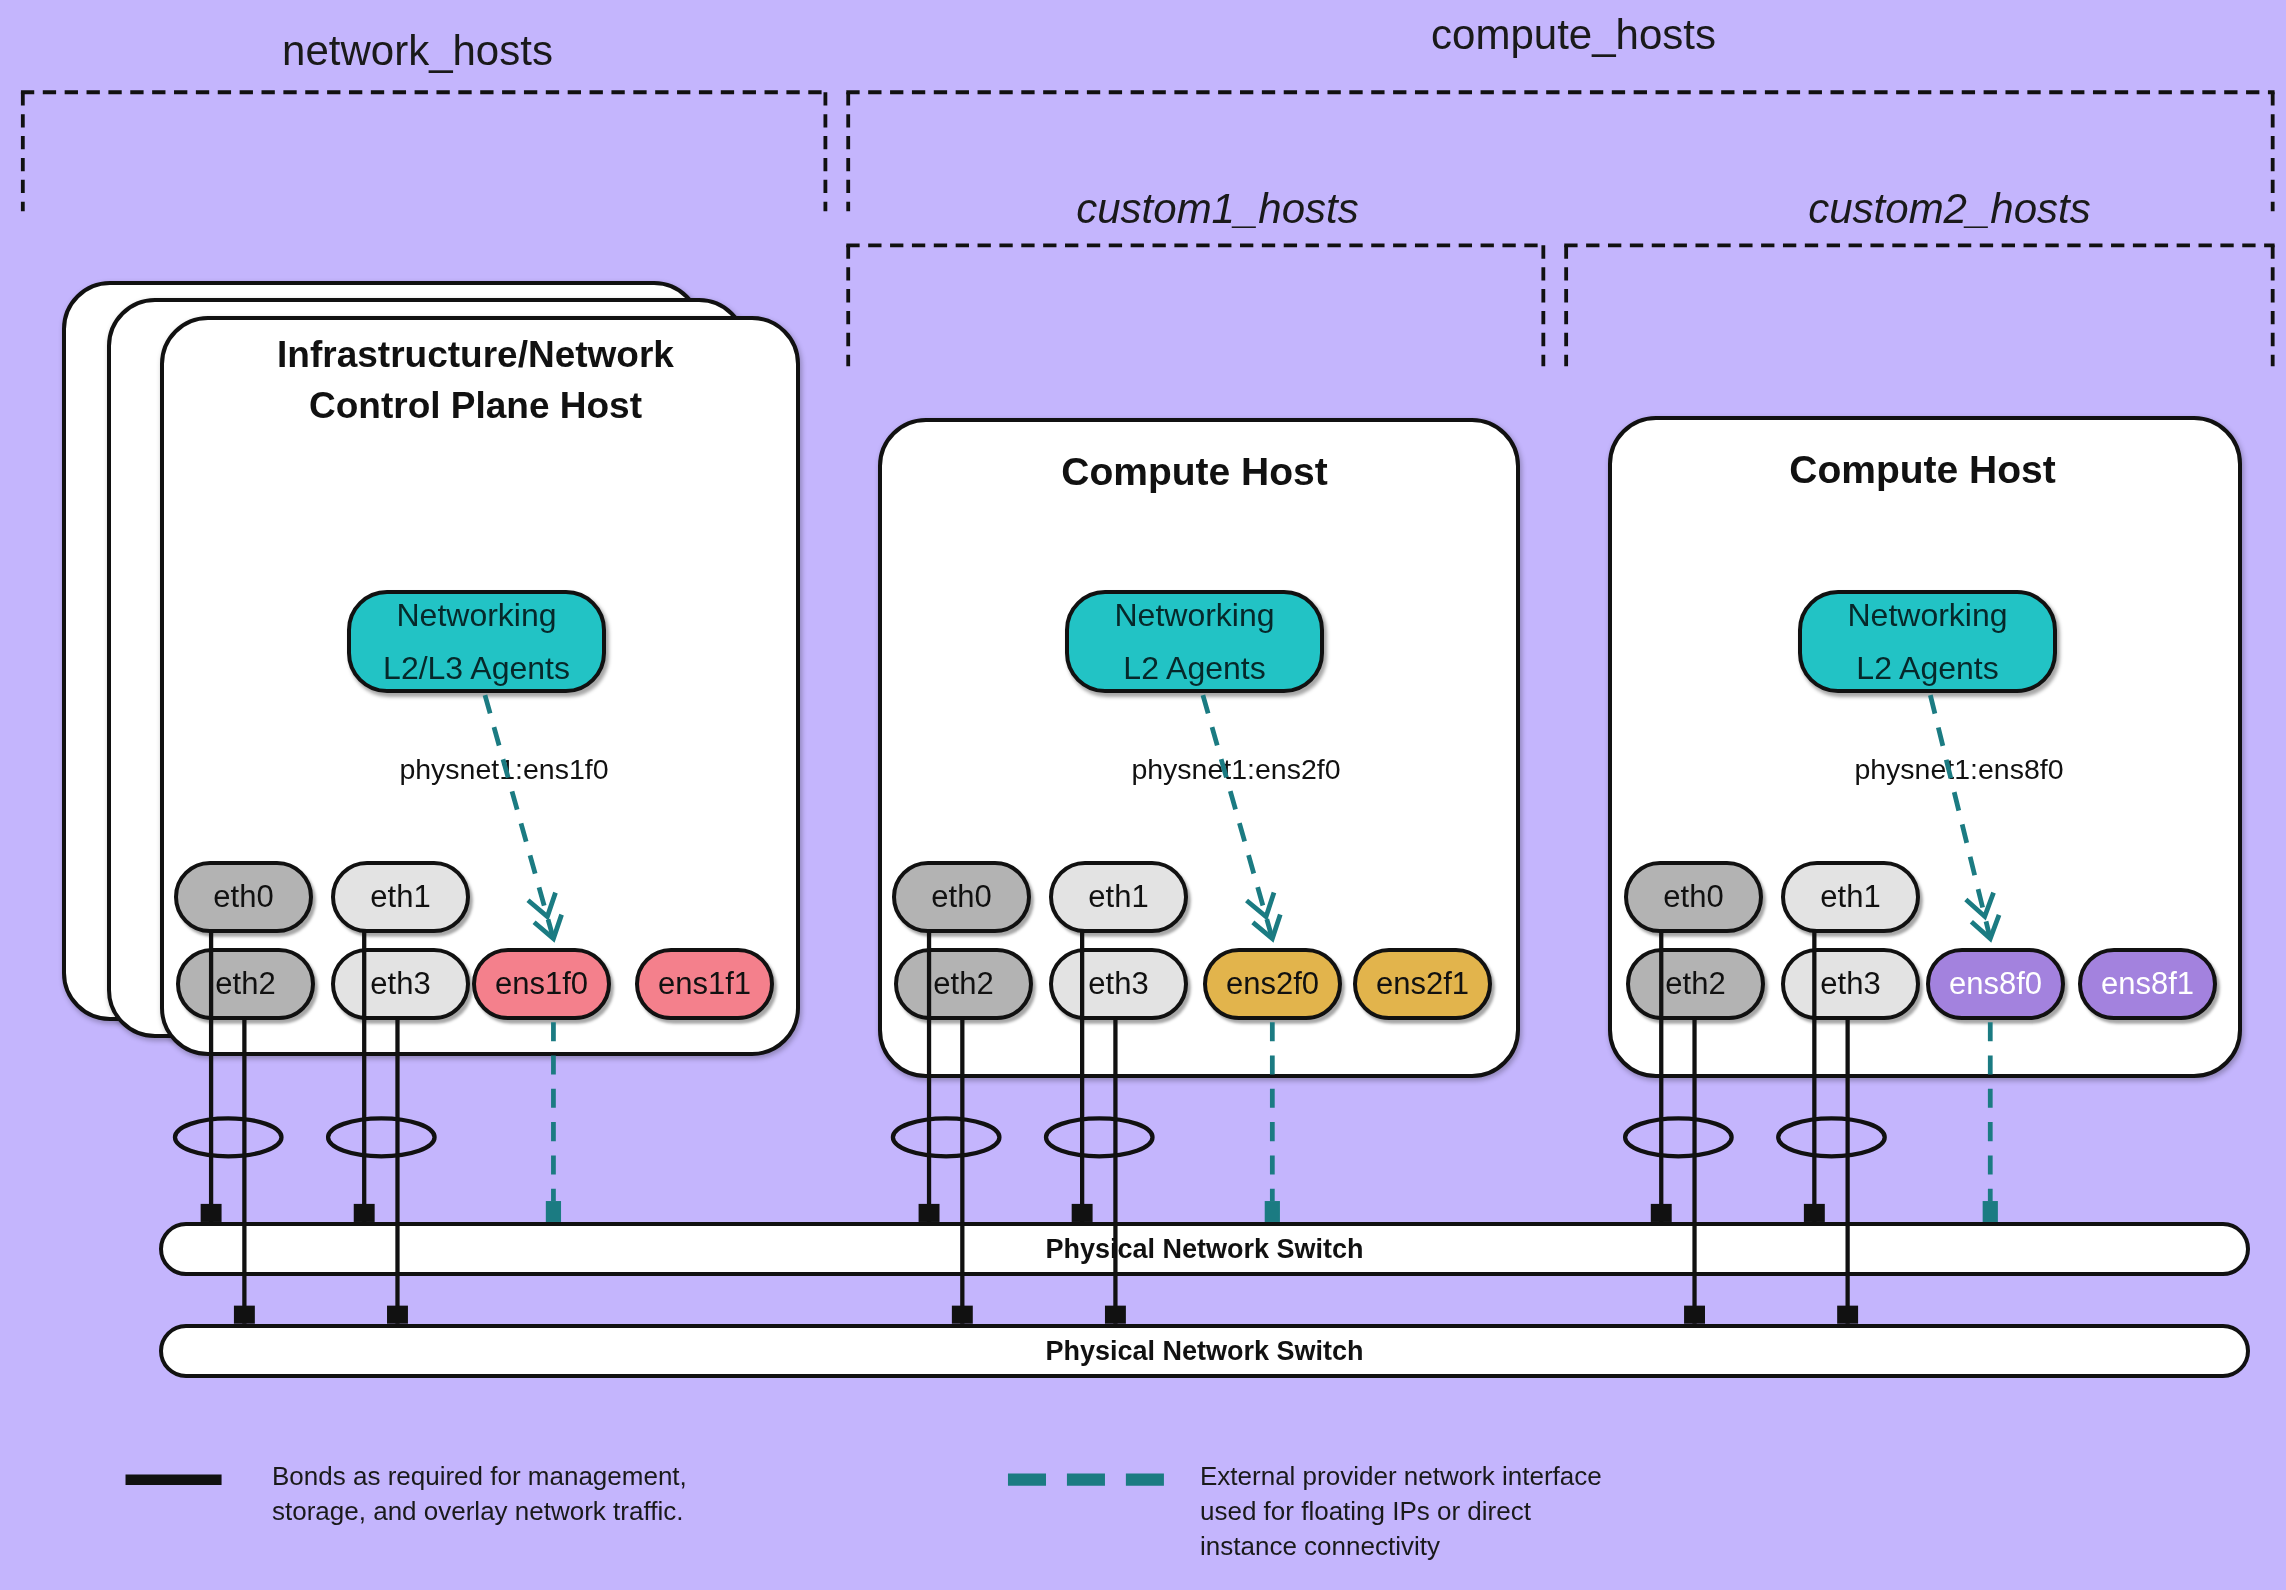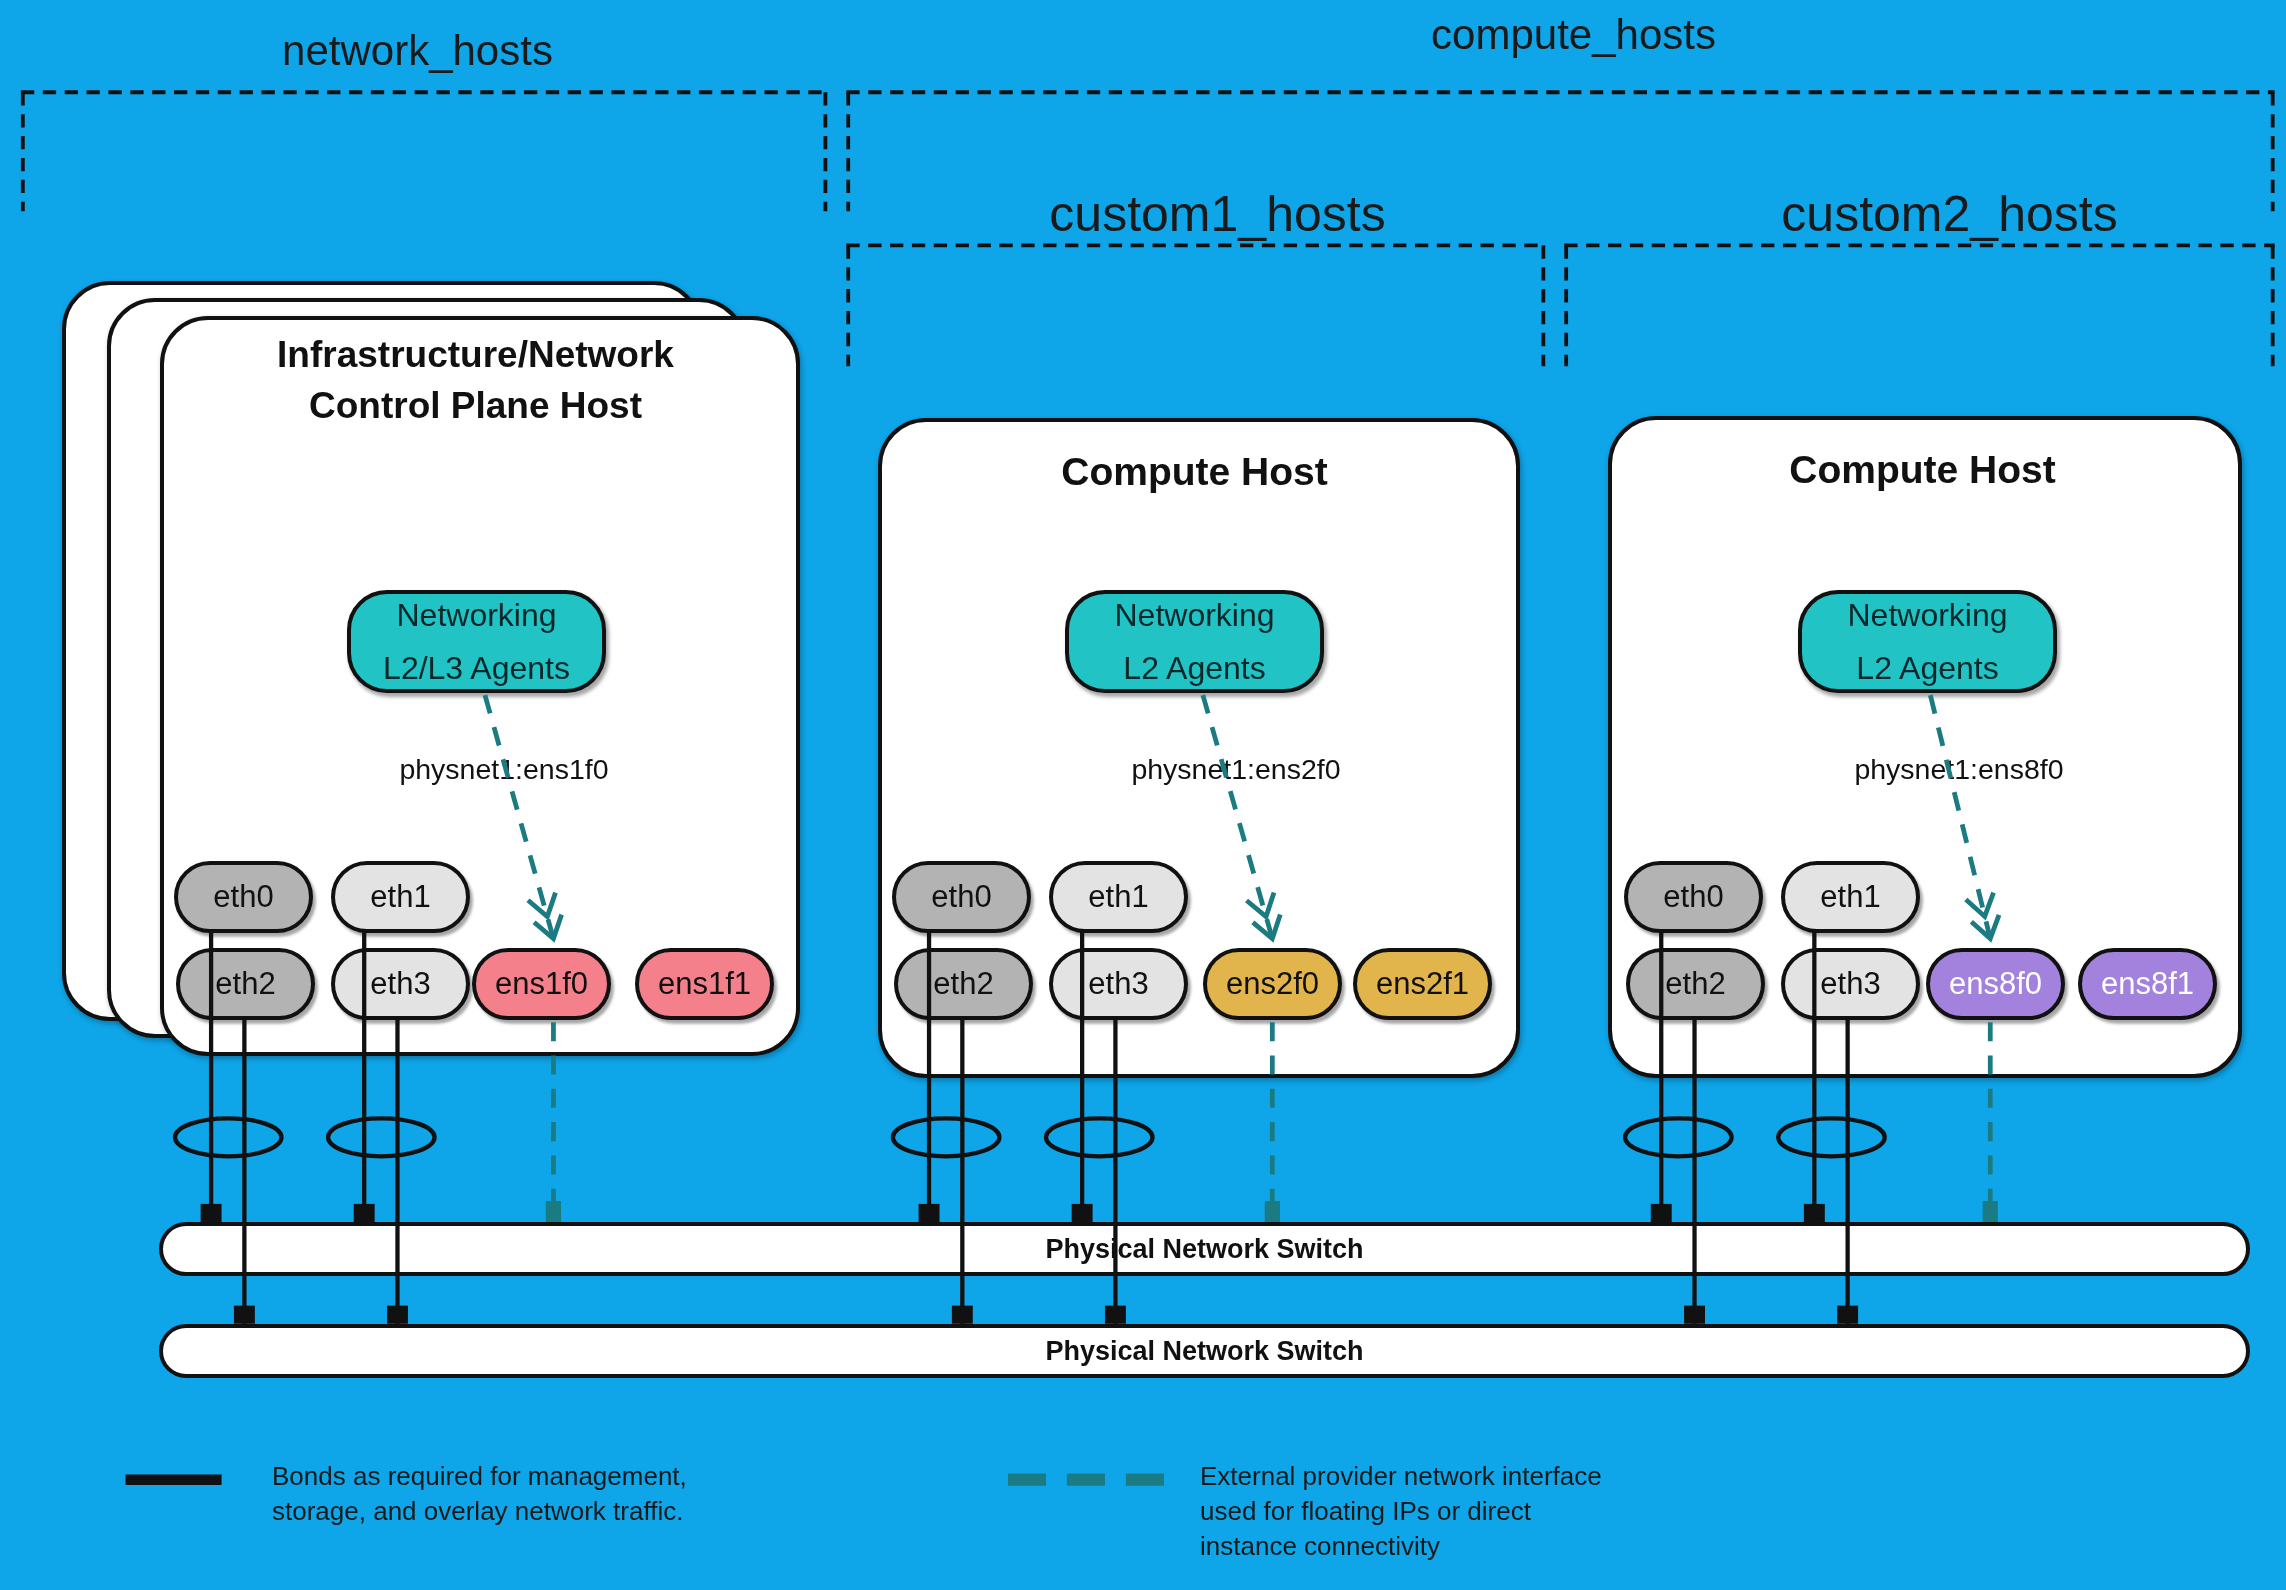"network_hosts" .stage { background: #0ea5e9 -> #c4b5fd }
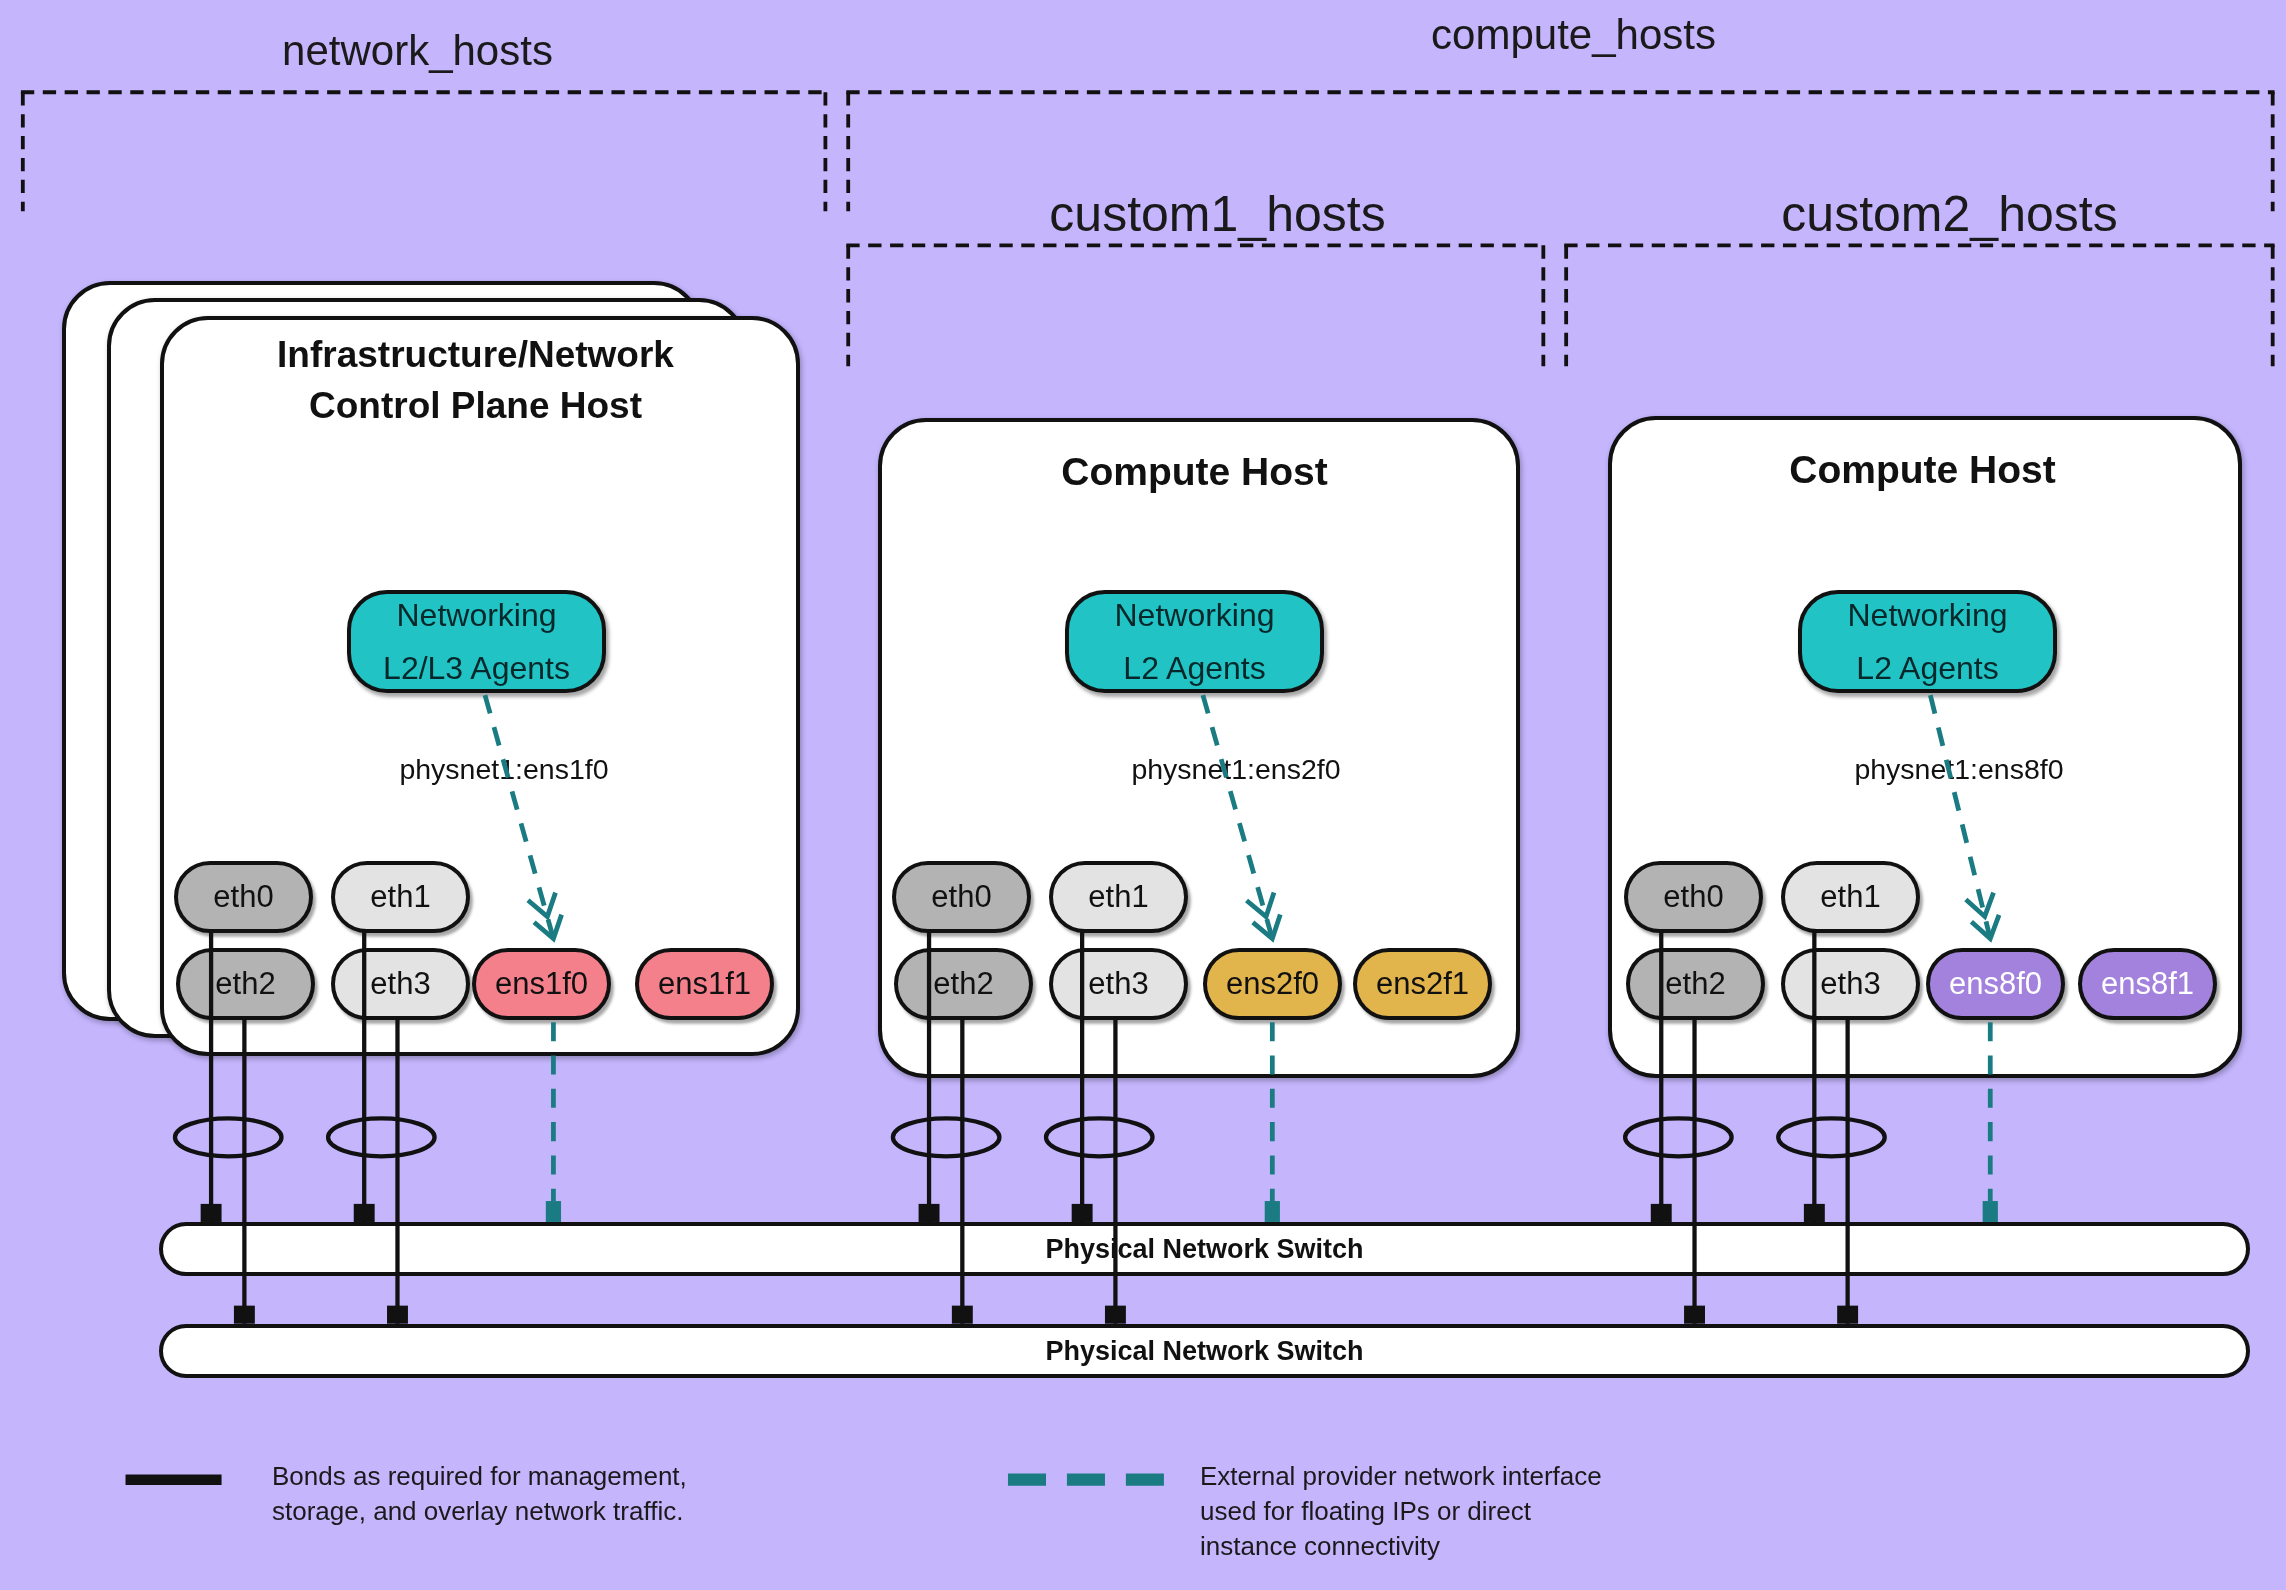"custom1_hosts" .group-label.small { font-size: 50px -> 42px; font-style: none -> italic }
